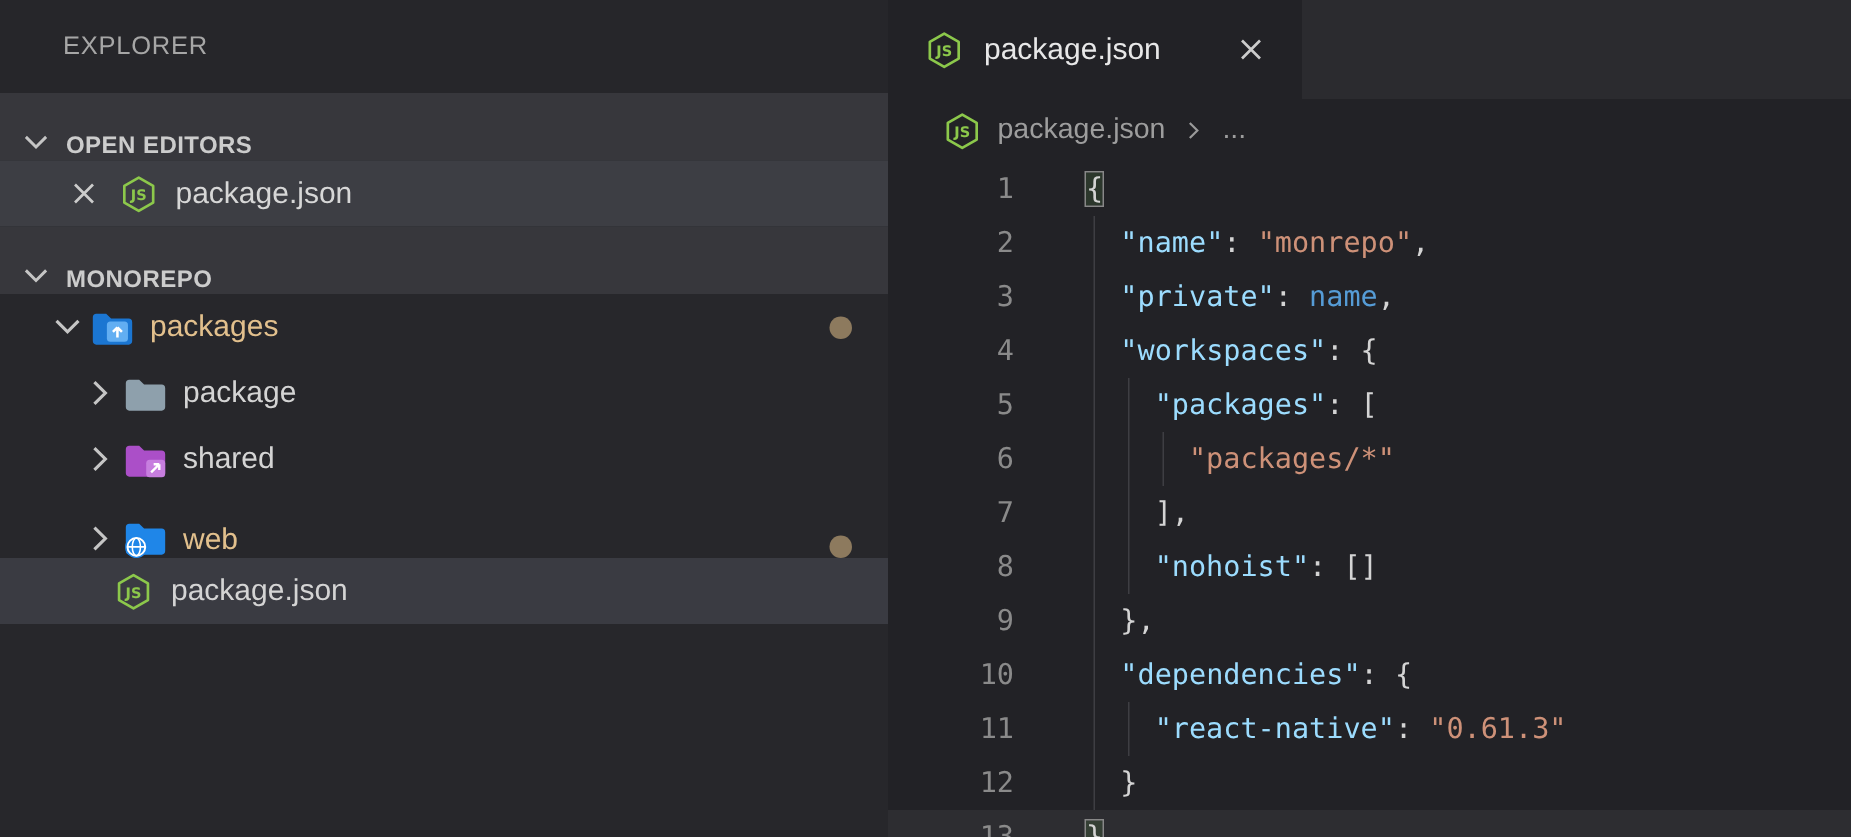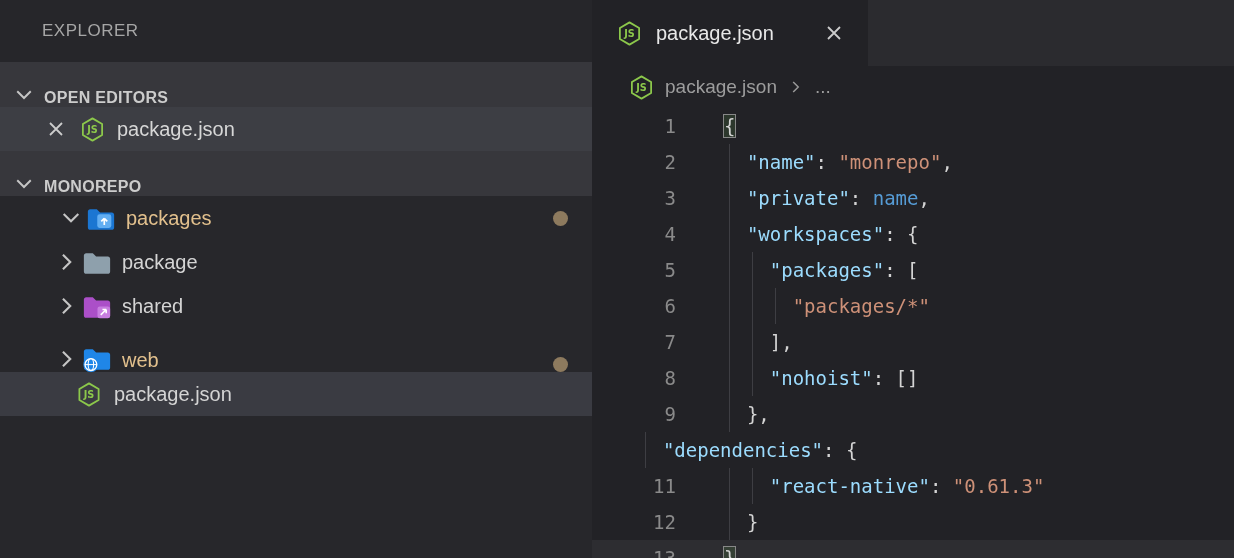"packages" div.tree-row { margin-left: 26px -> none }
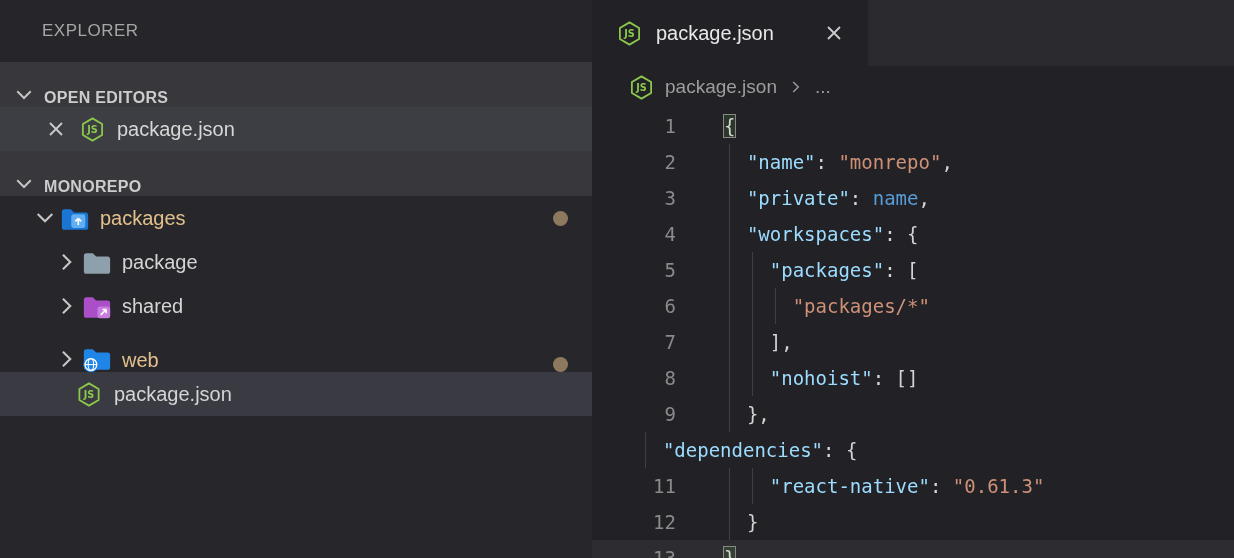"10" span.gutter { html: none -> <span>10</span> }
